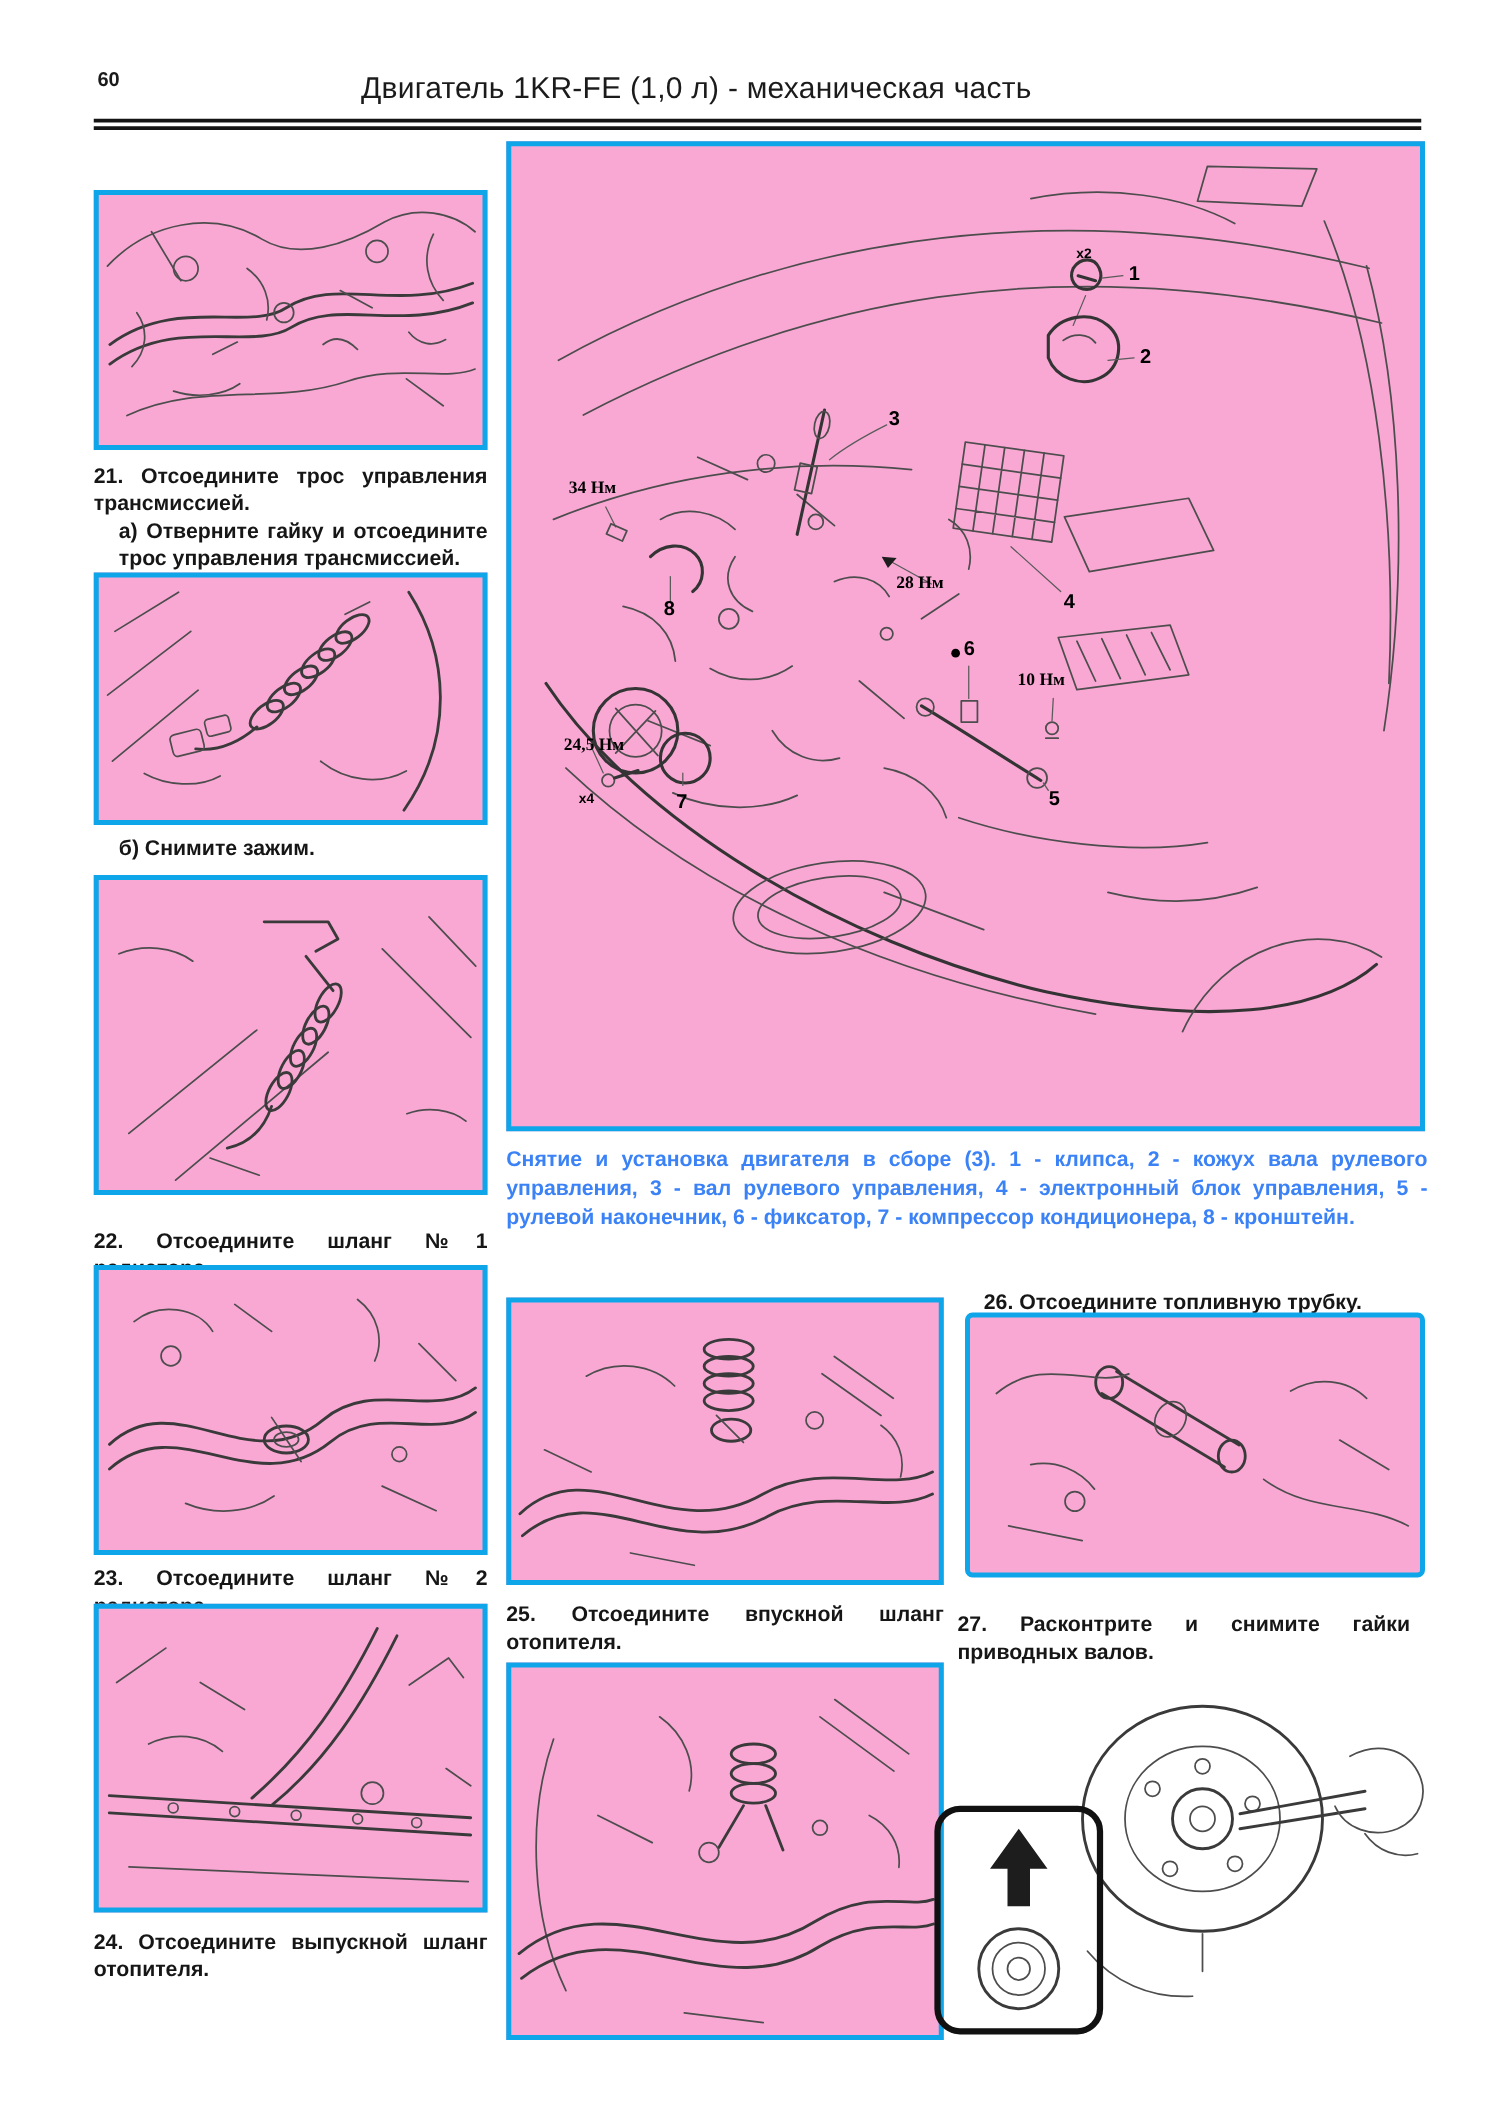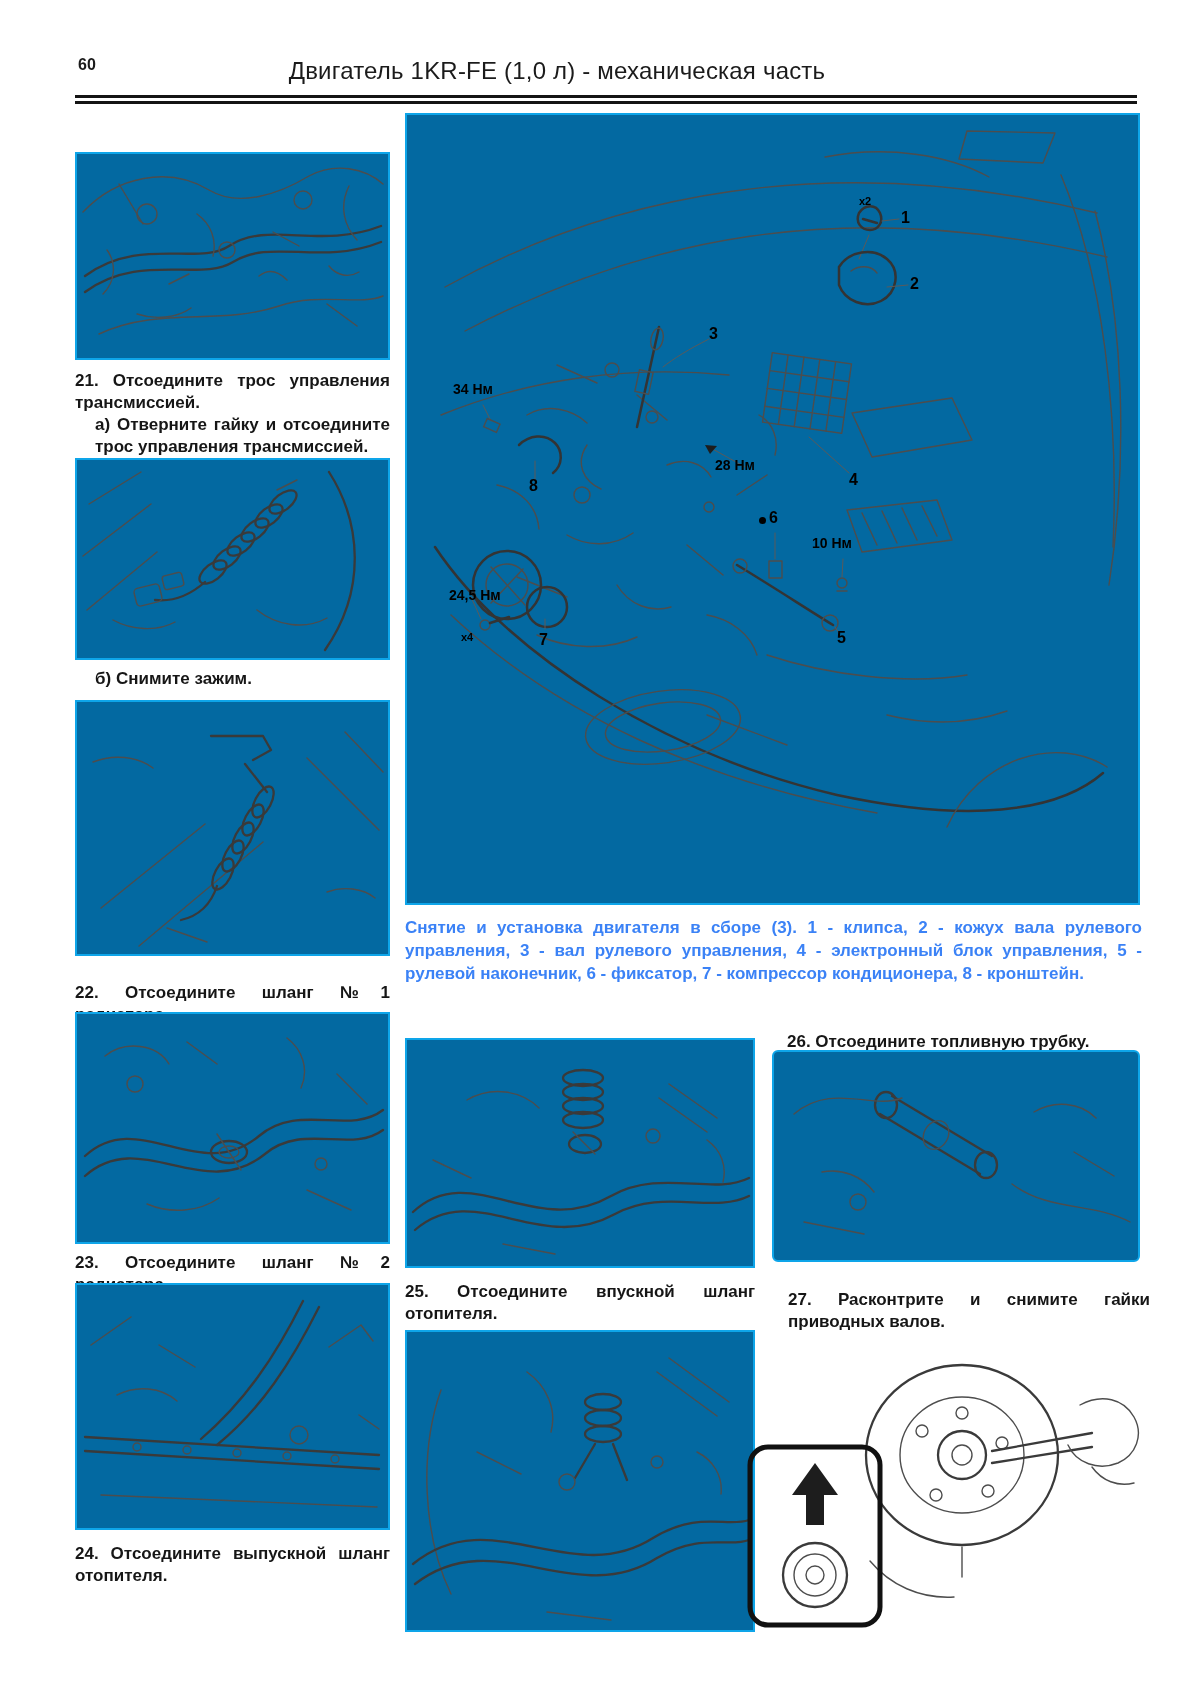"х2" .imgbox { background: #0369a1 -> #f9a8d4; border: 2px solid #0ea5e9 -> 4px solid #0ea5e9 }
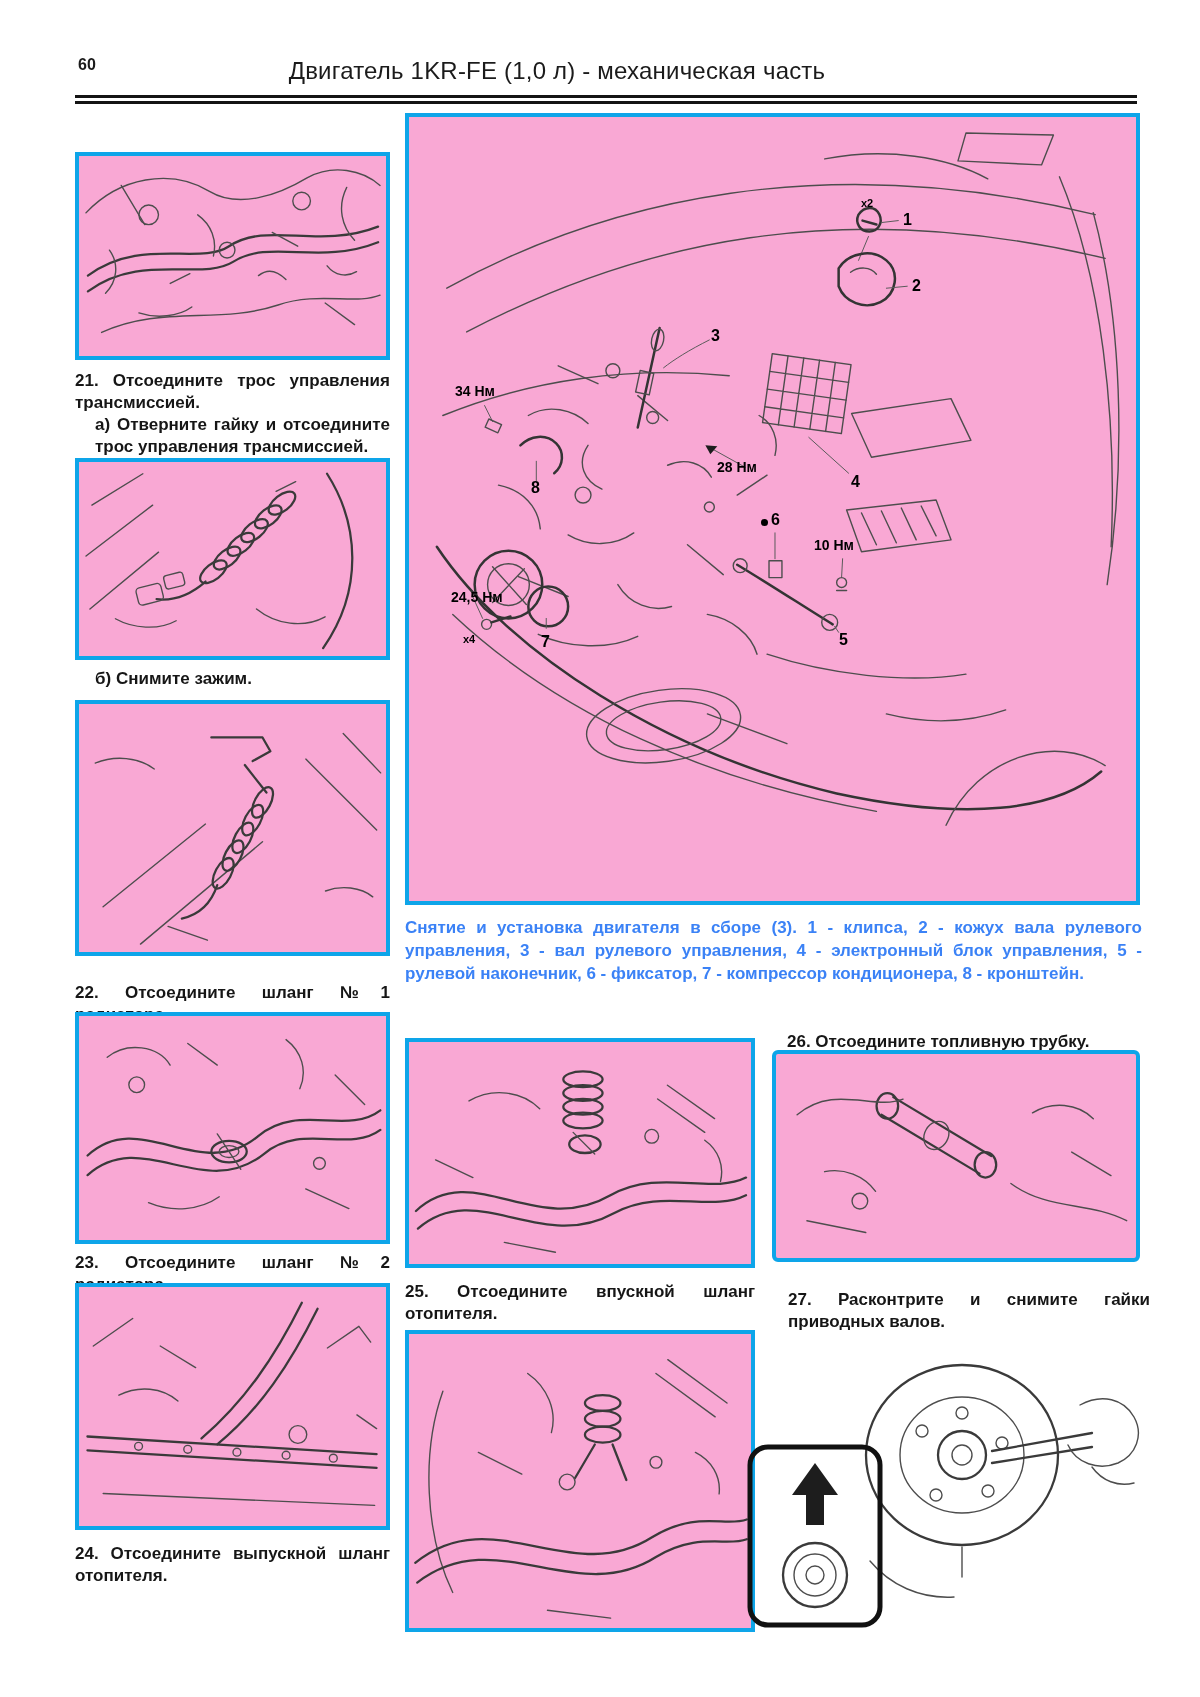"34 Нм" .co-tq { font-family: none -> Liberation Serif, serif }
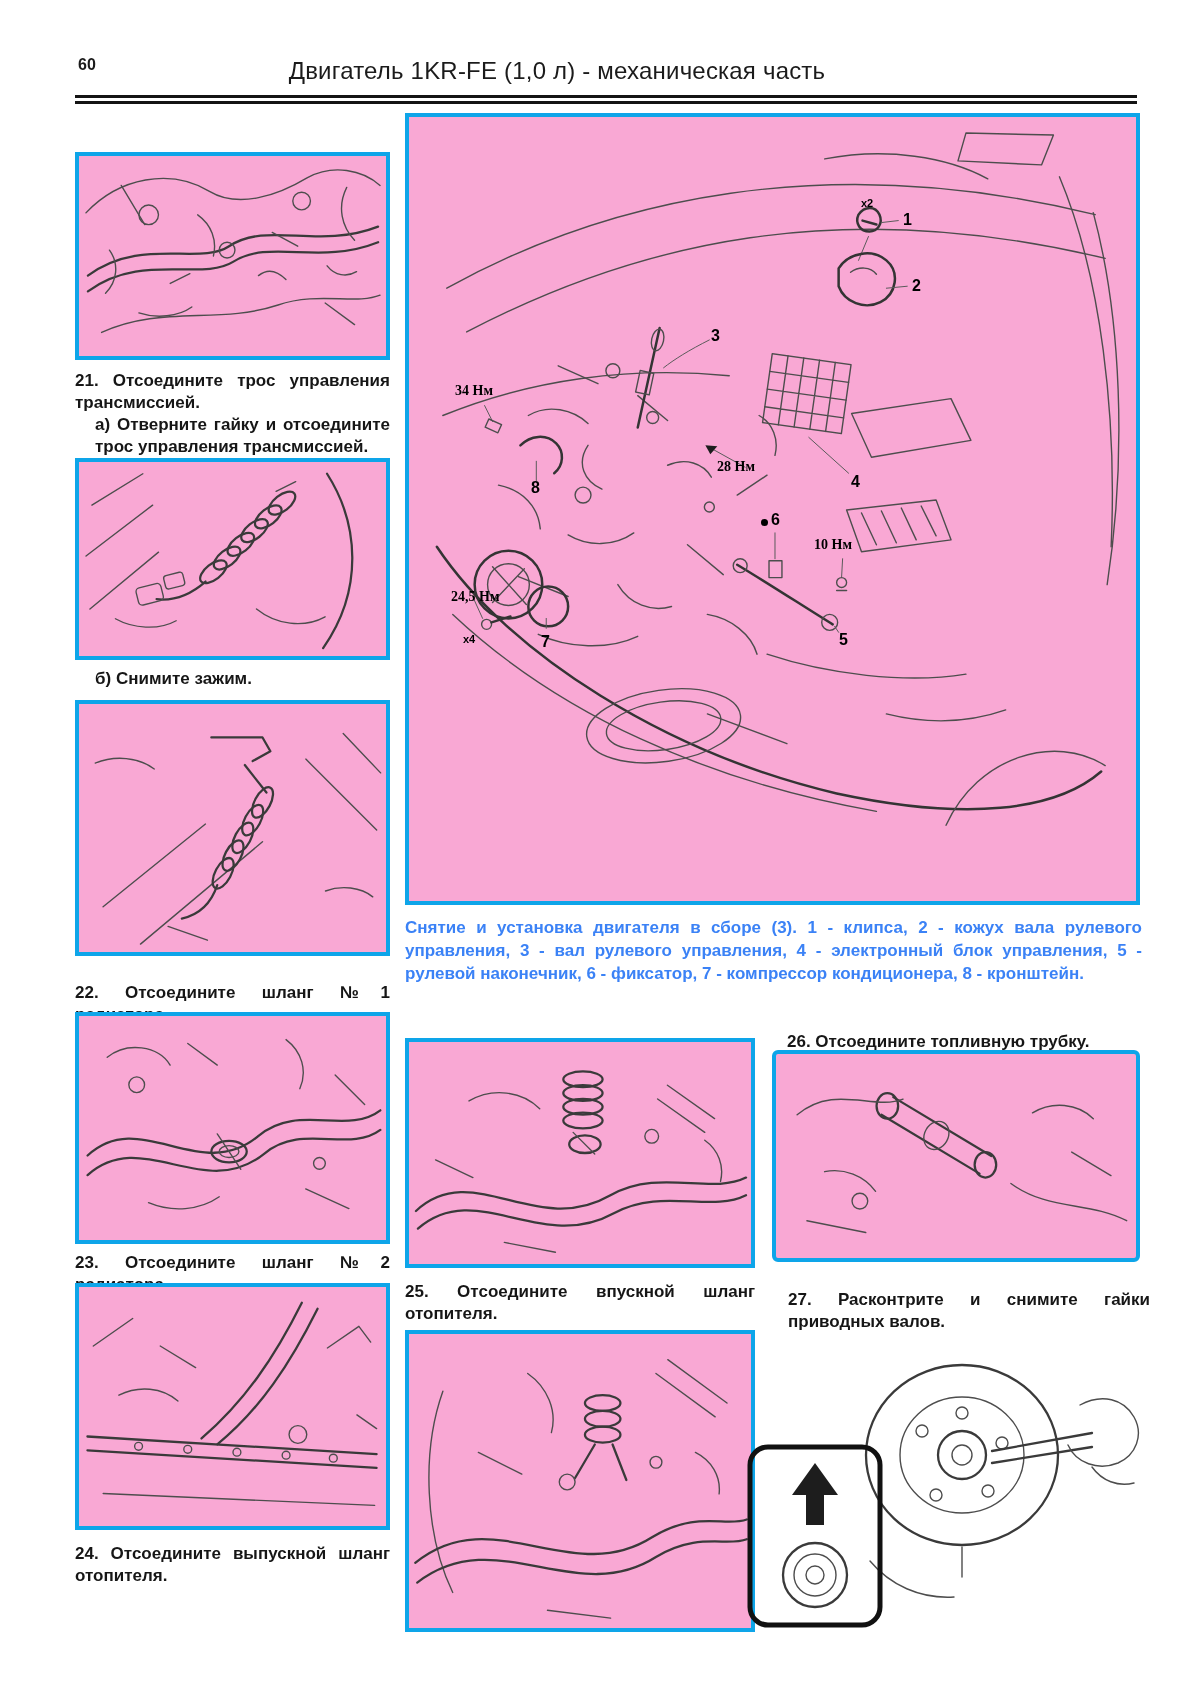"27. Расконтрите и снимите гайки" p.abs { left: 788px -> 766px }
